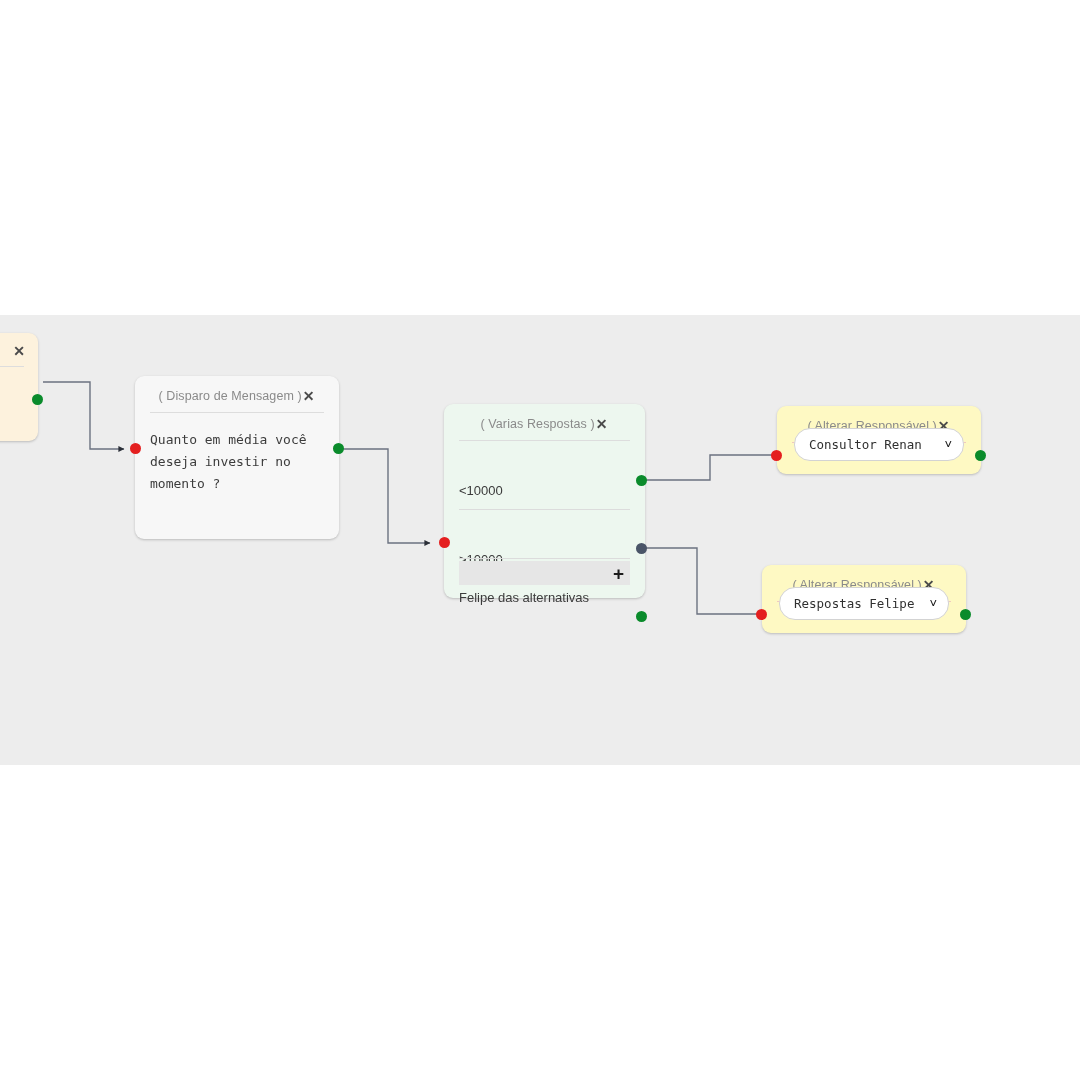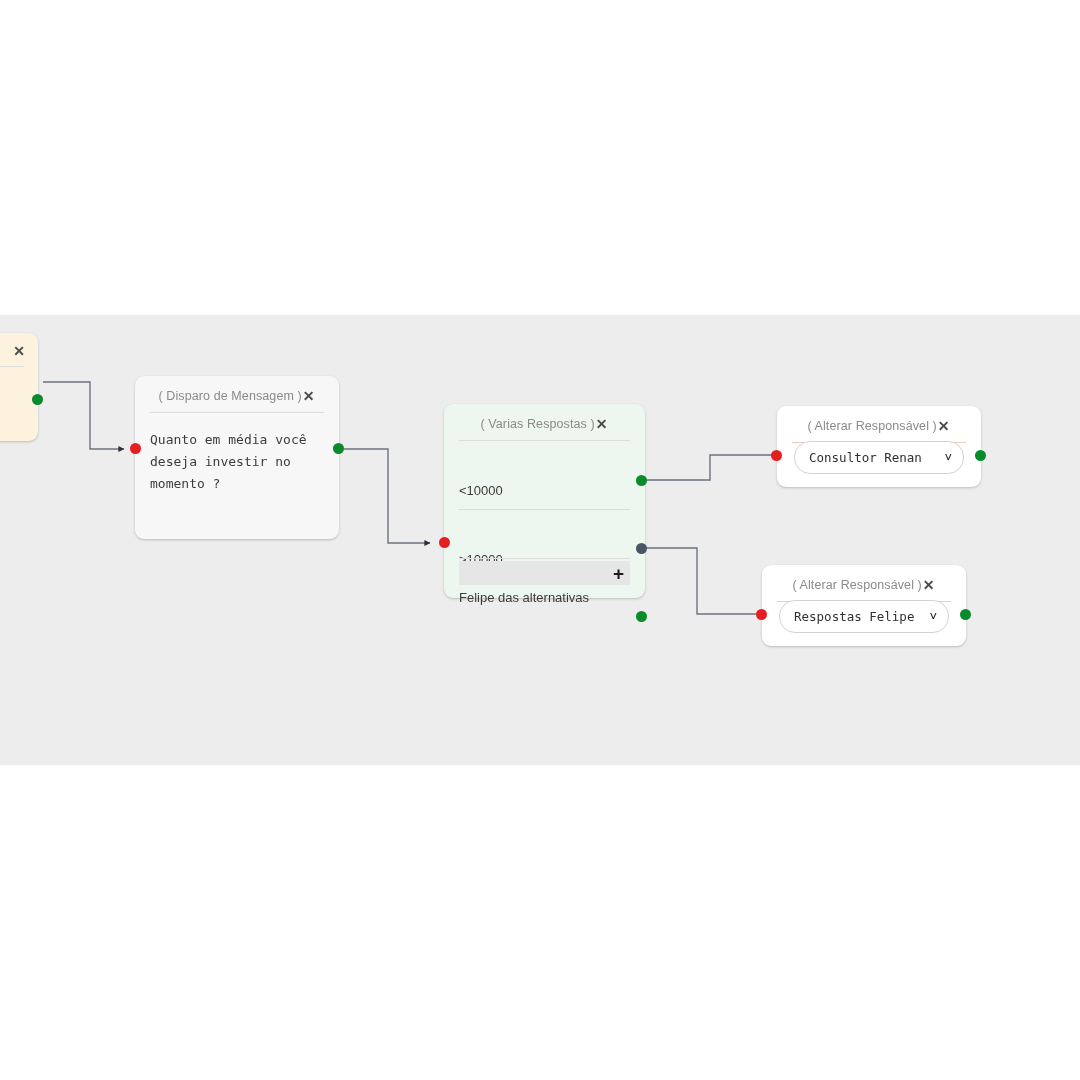"( Alterar Responsável )" .node-resp { background: #ffffff -> #fef9c3; height: 81px -> 68px }
